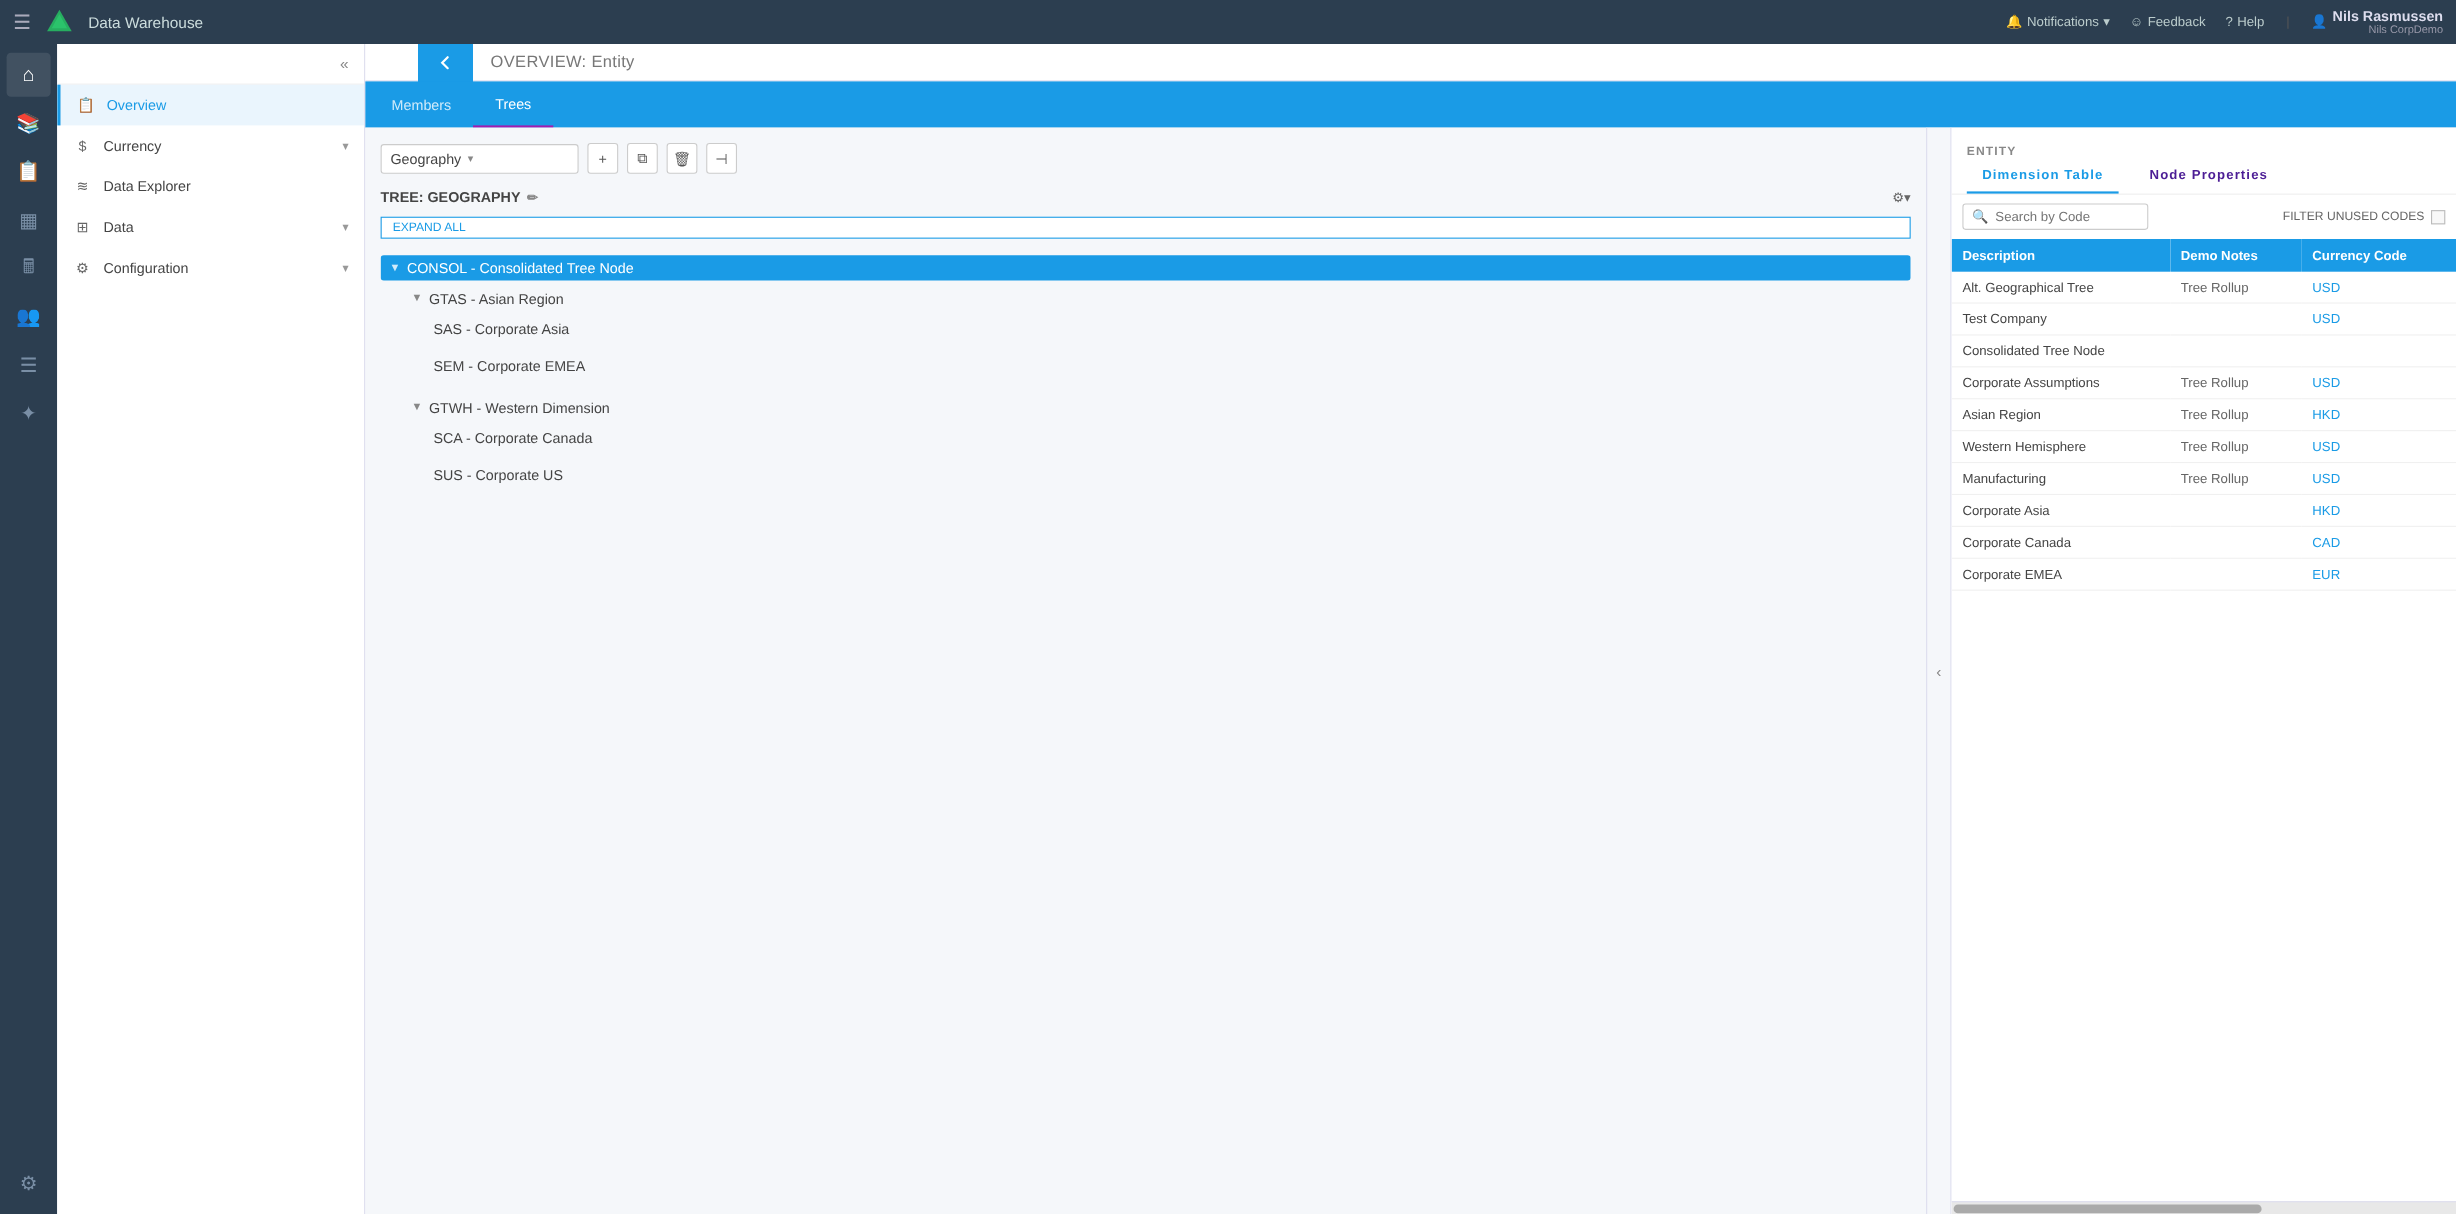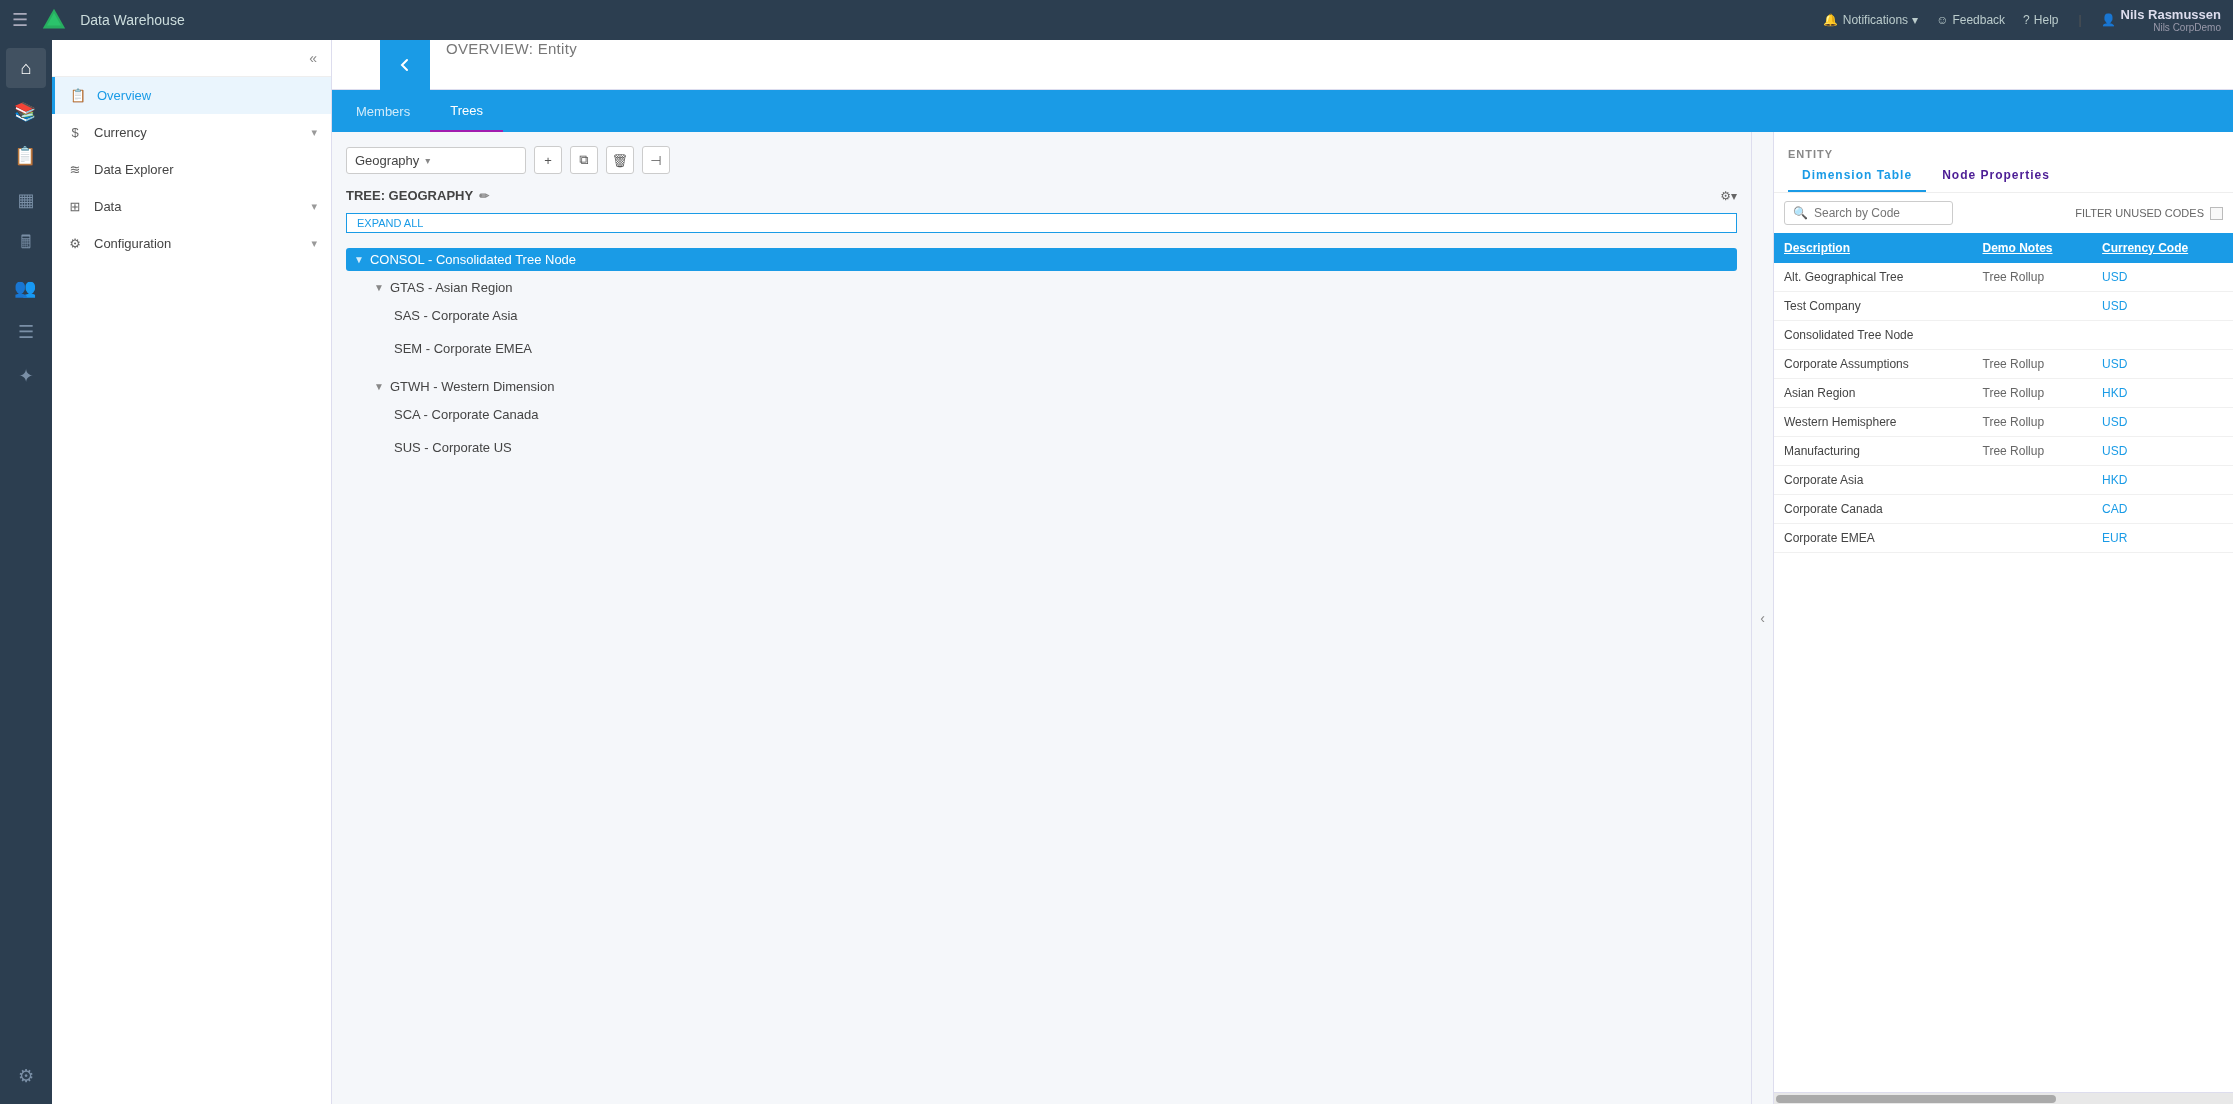"OVERVIEW: Entity" .overview-header { align-items: flex-start -> center; height: 50px -> 34px }
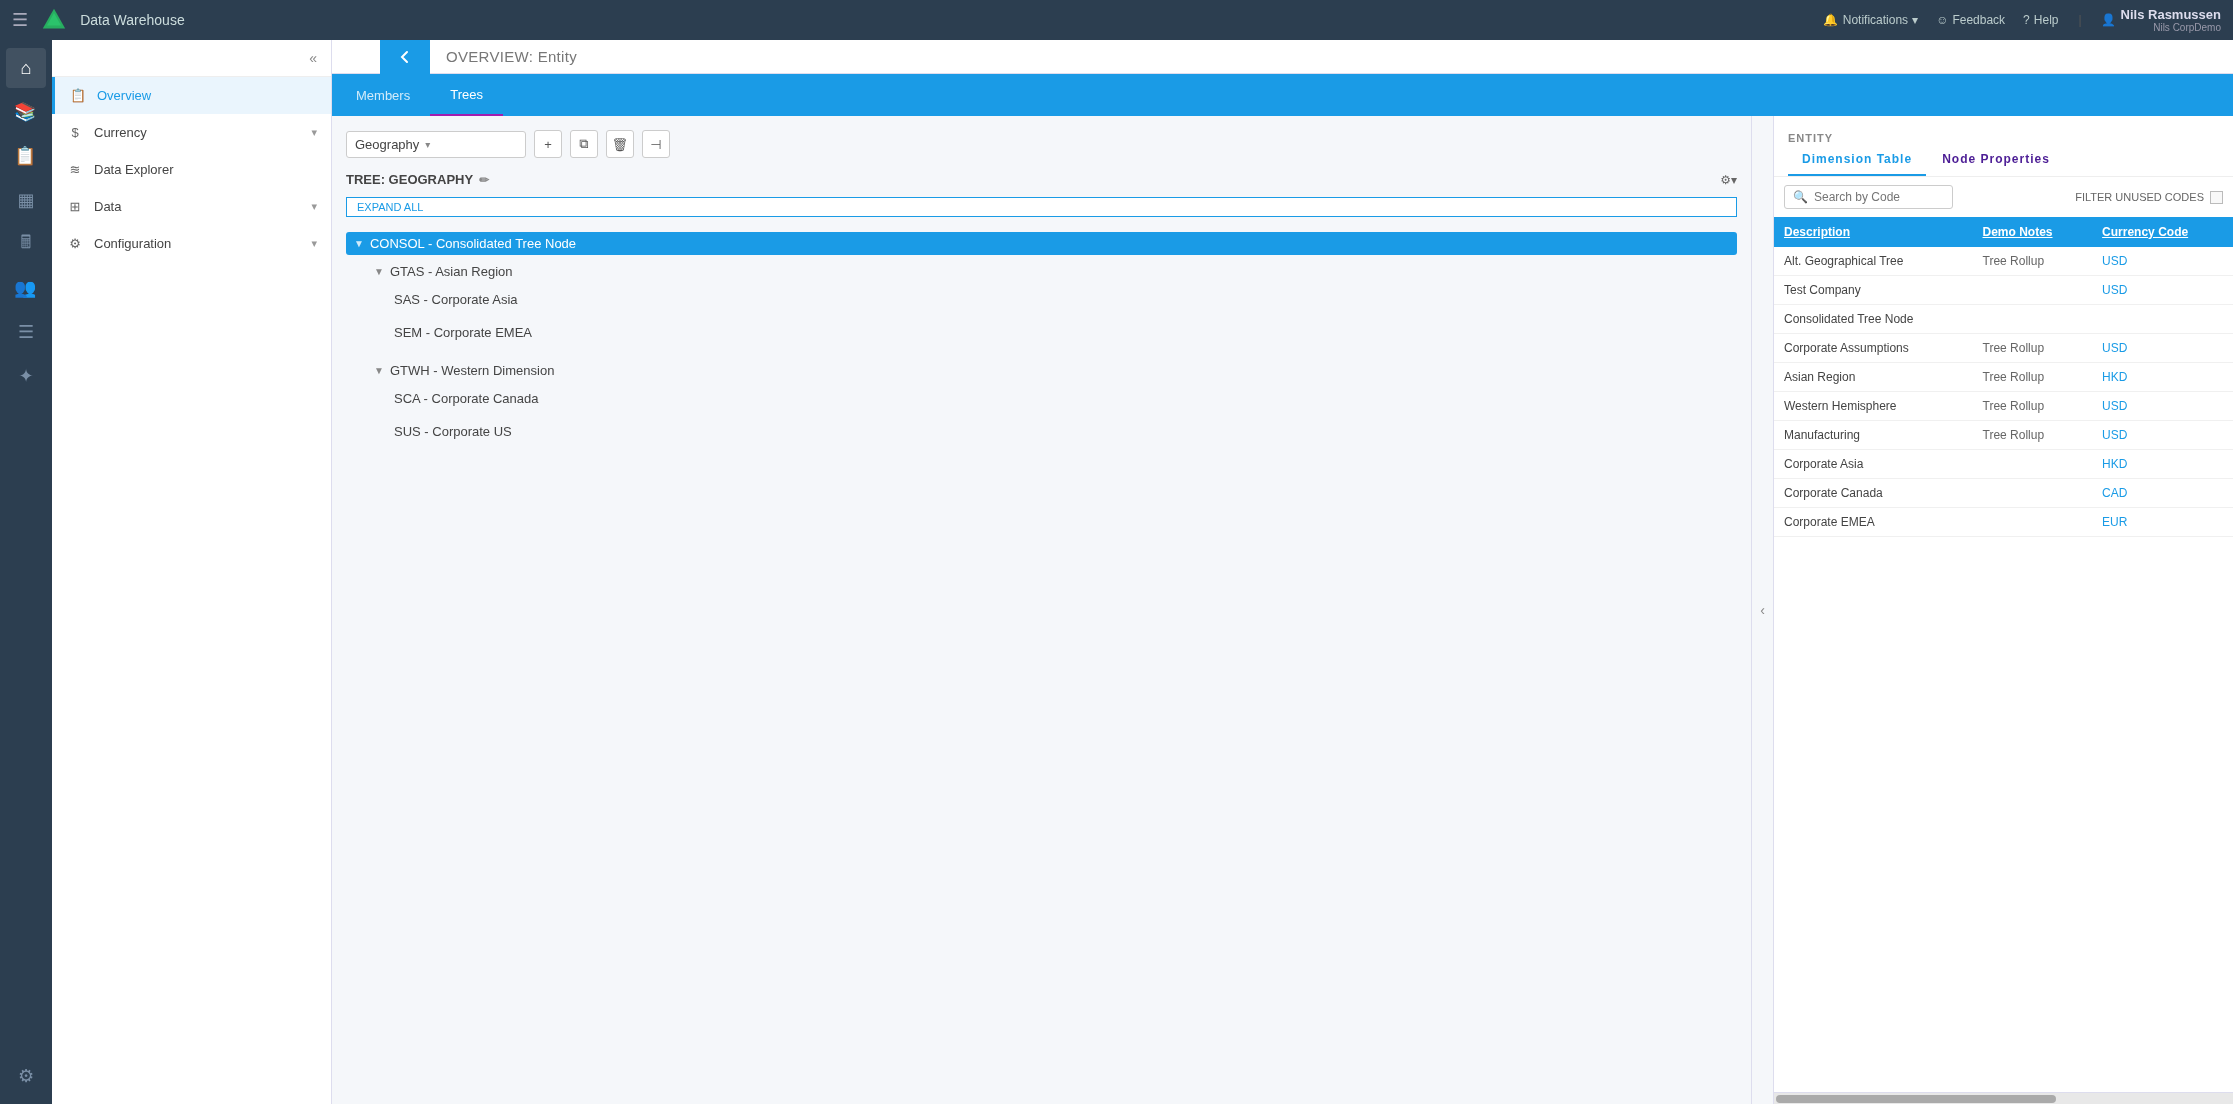"Dimension Table" .right-panel-tabs { gap: 2px -> 14px }
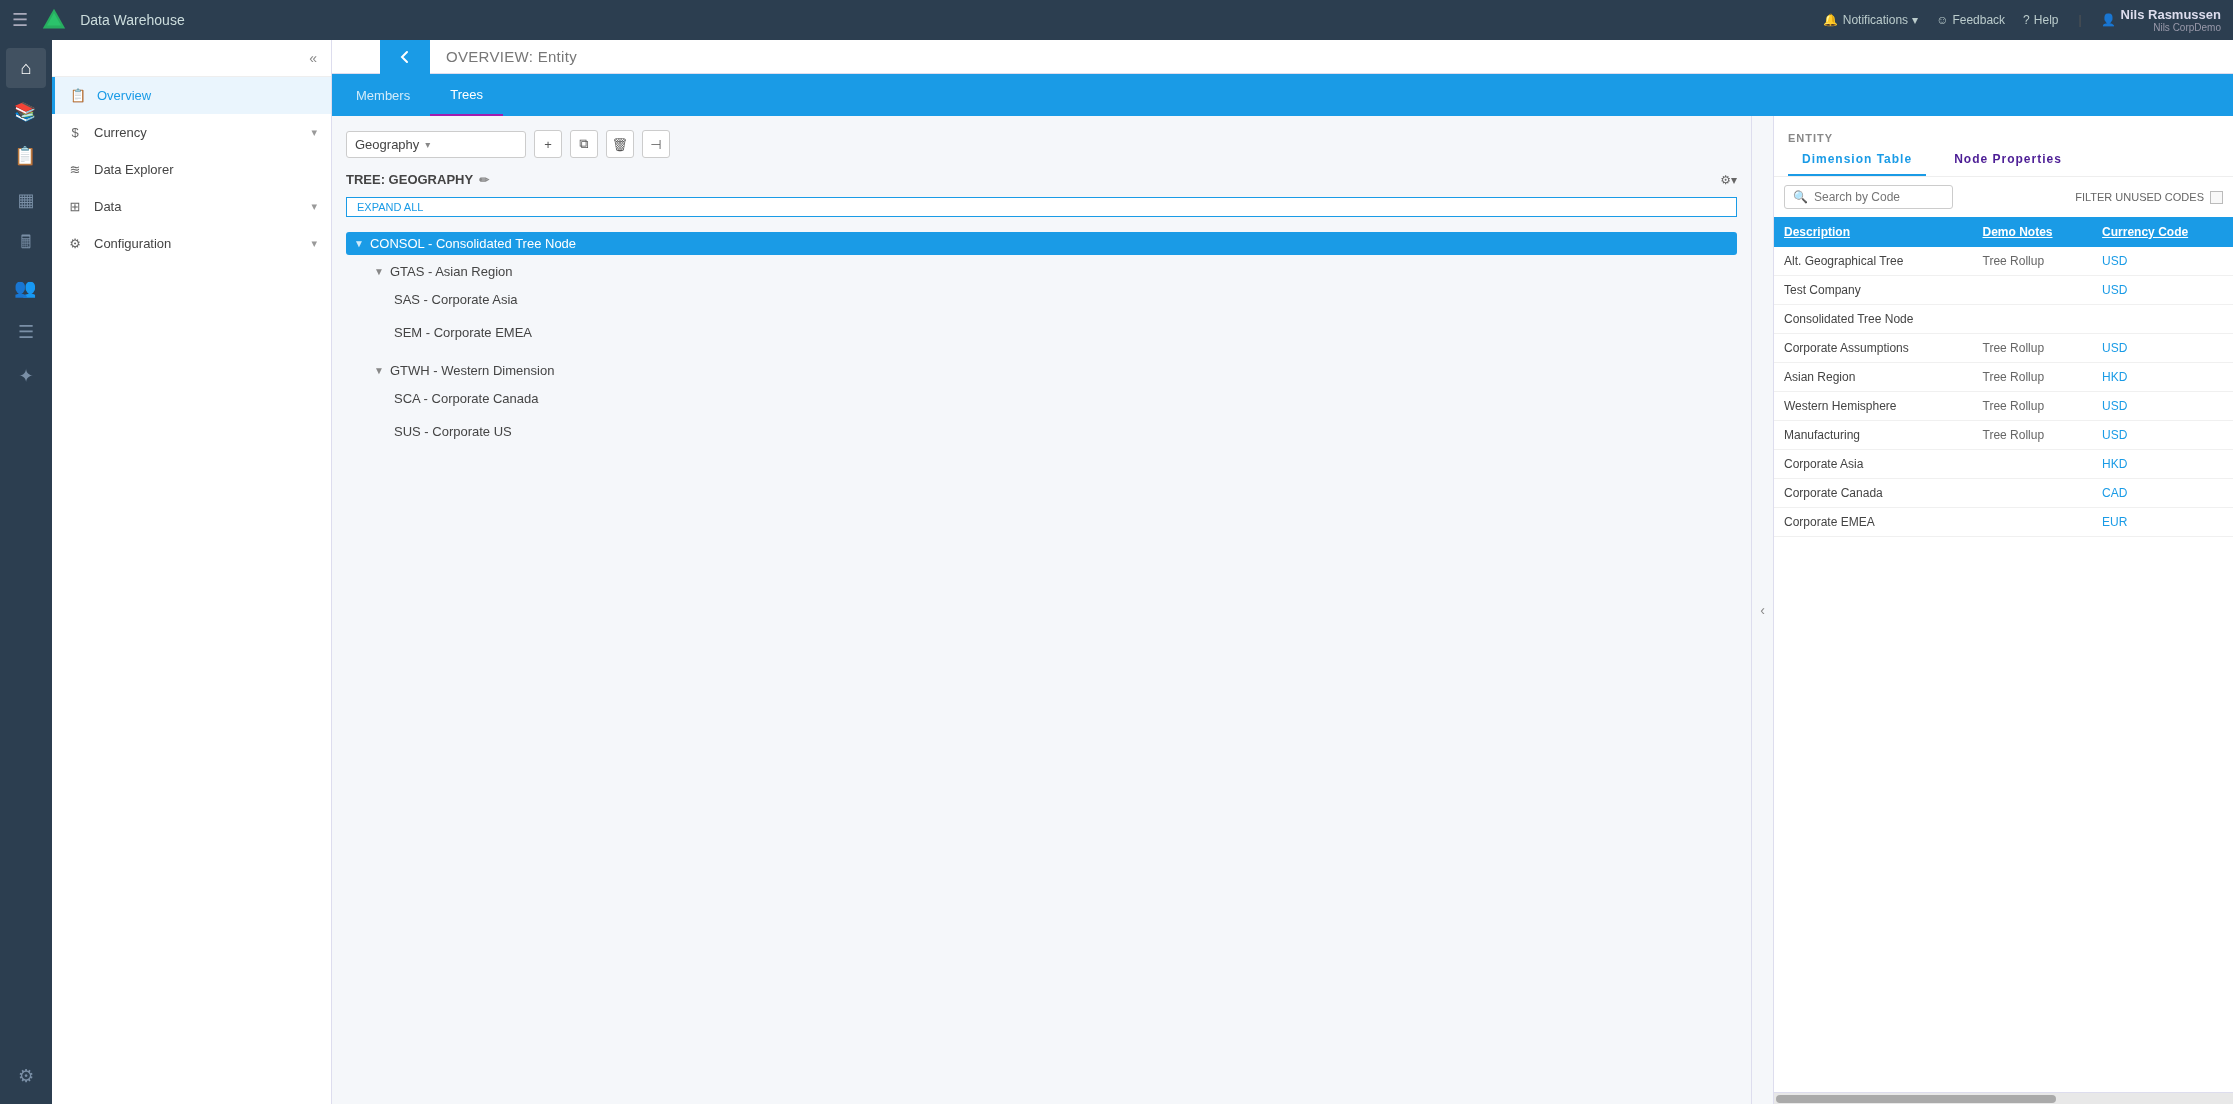"Description" .dim-table th { text-decoration: underline -> none }
